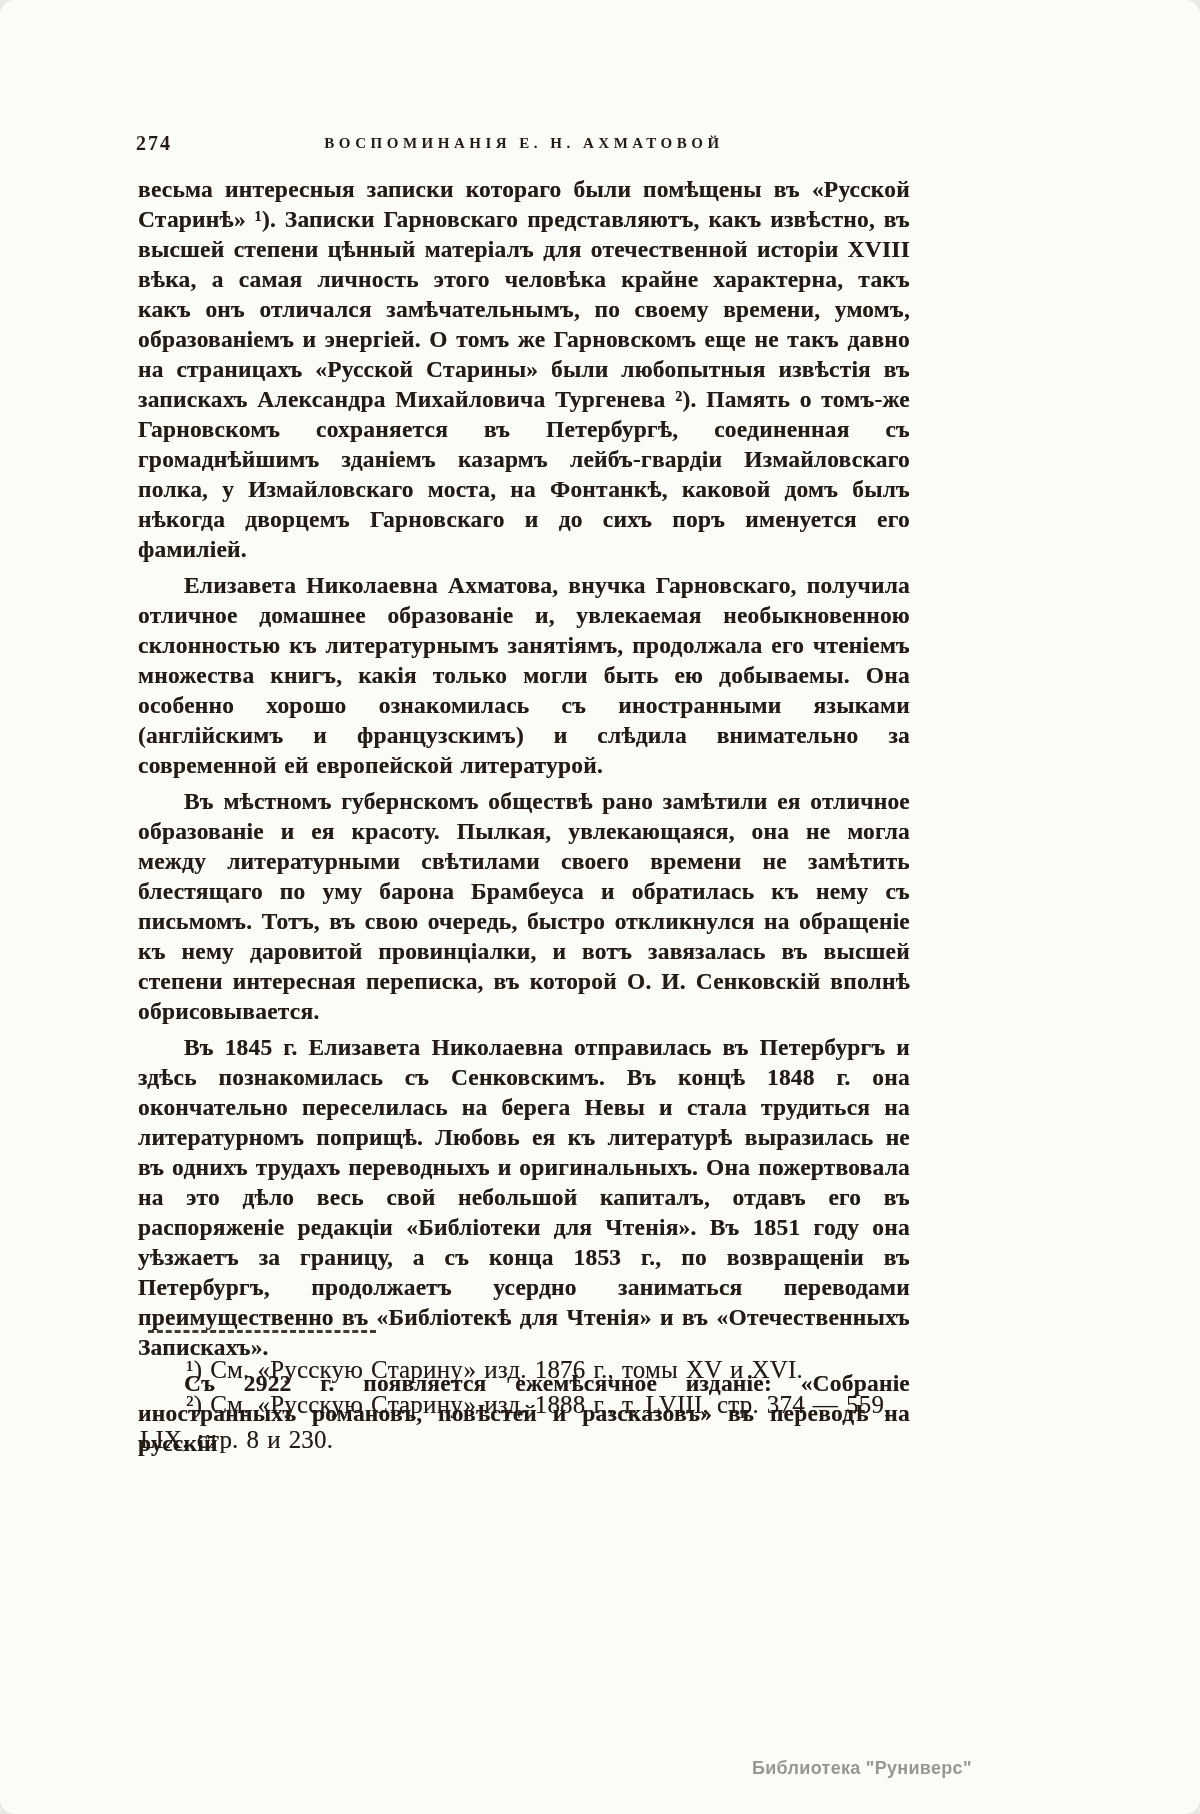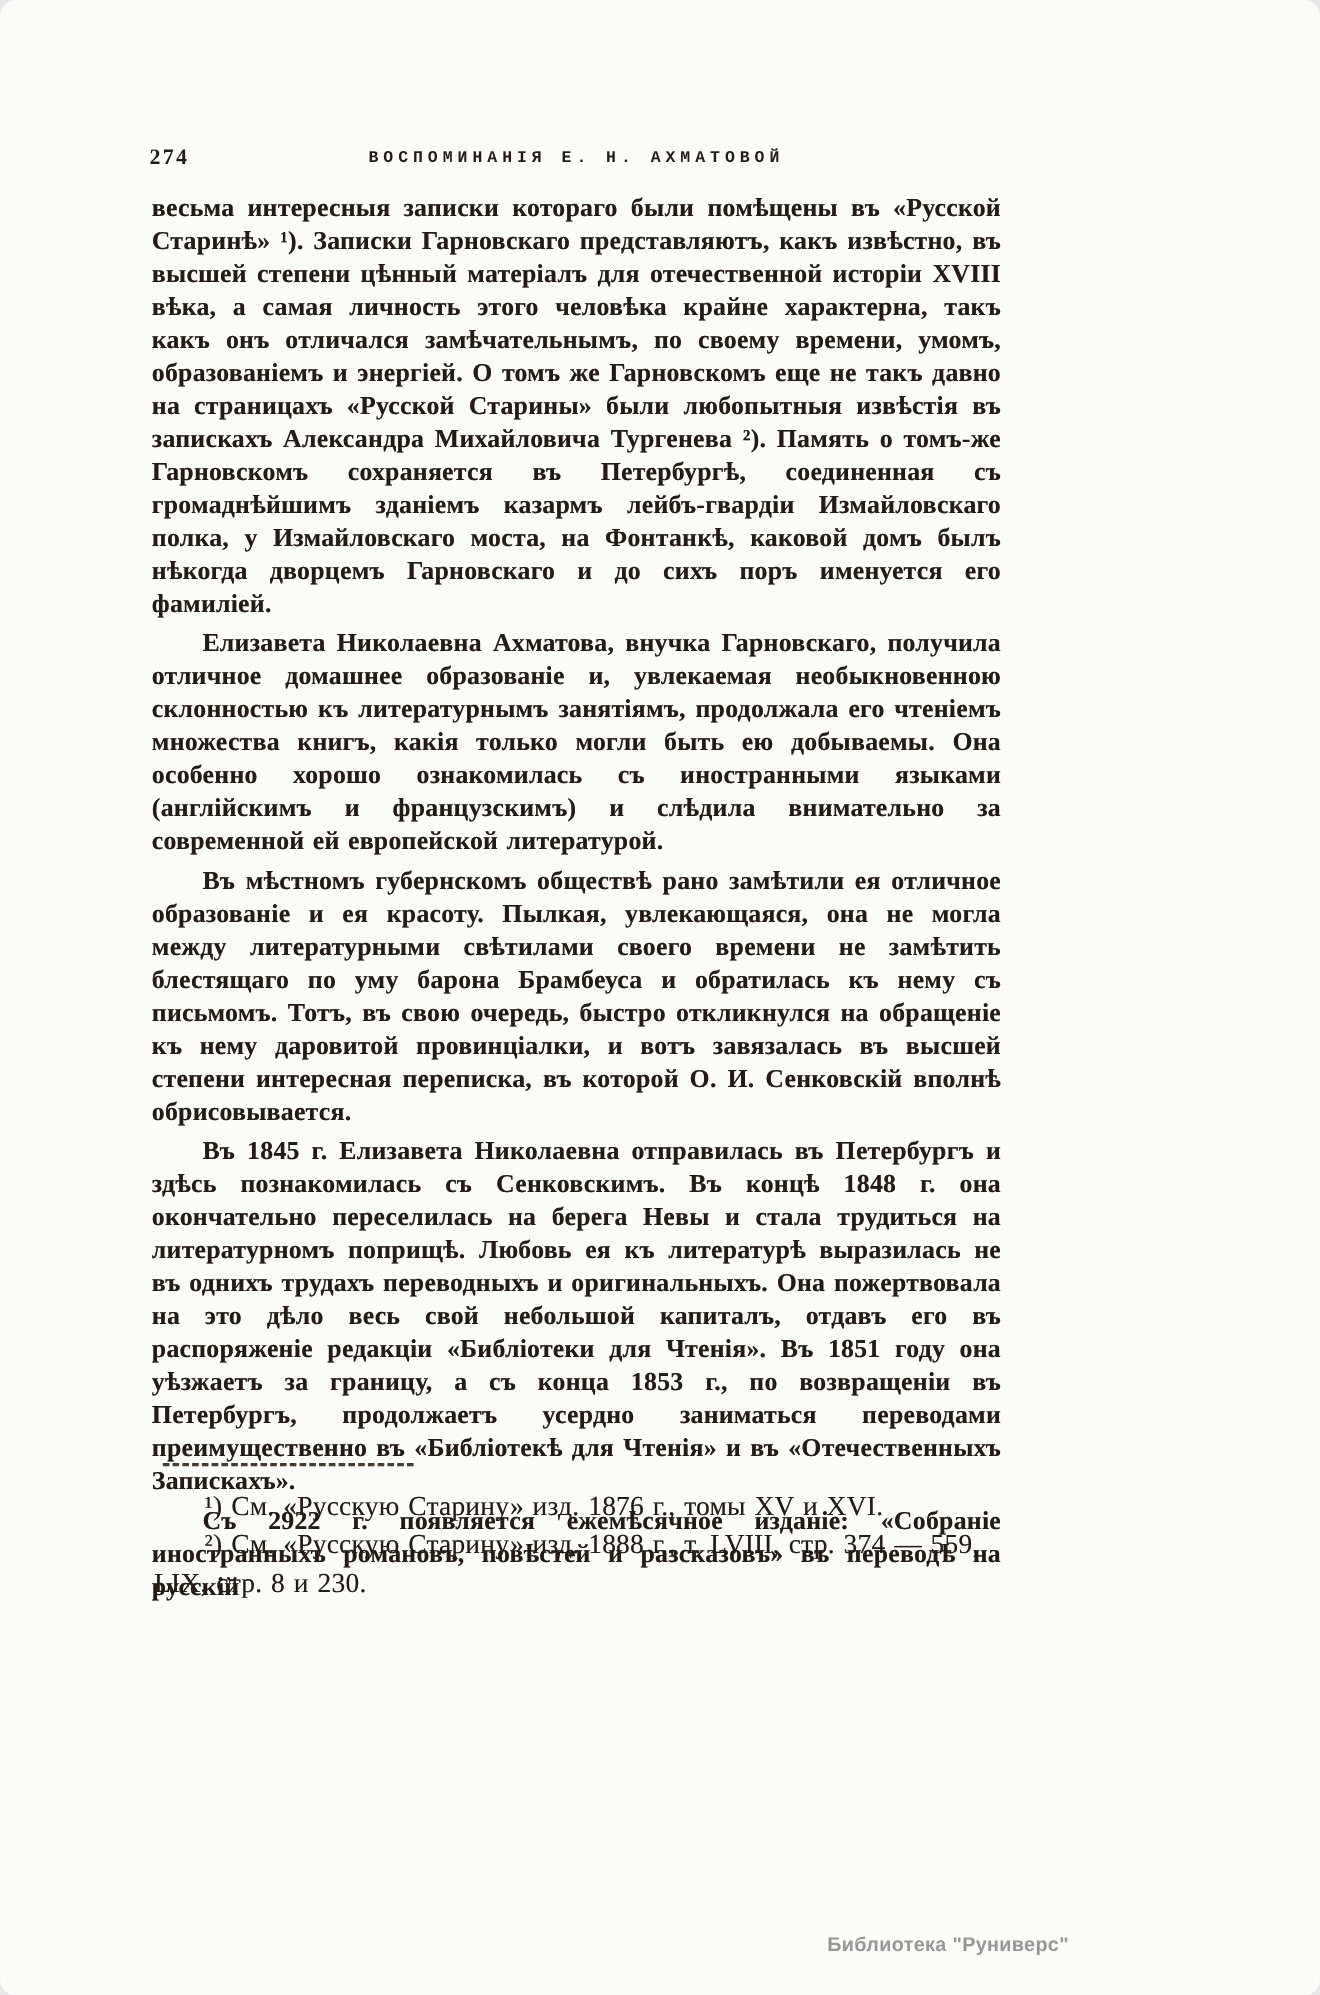"ВОСПОМИНАНІЯ Е. Н. АХМАТОВОЙ" .running-title { font-family: Liberation Mono, monospace -> none }
